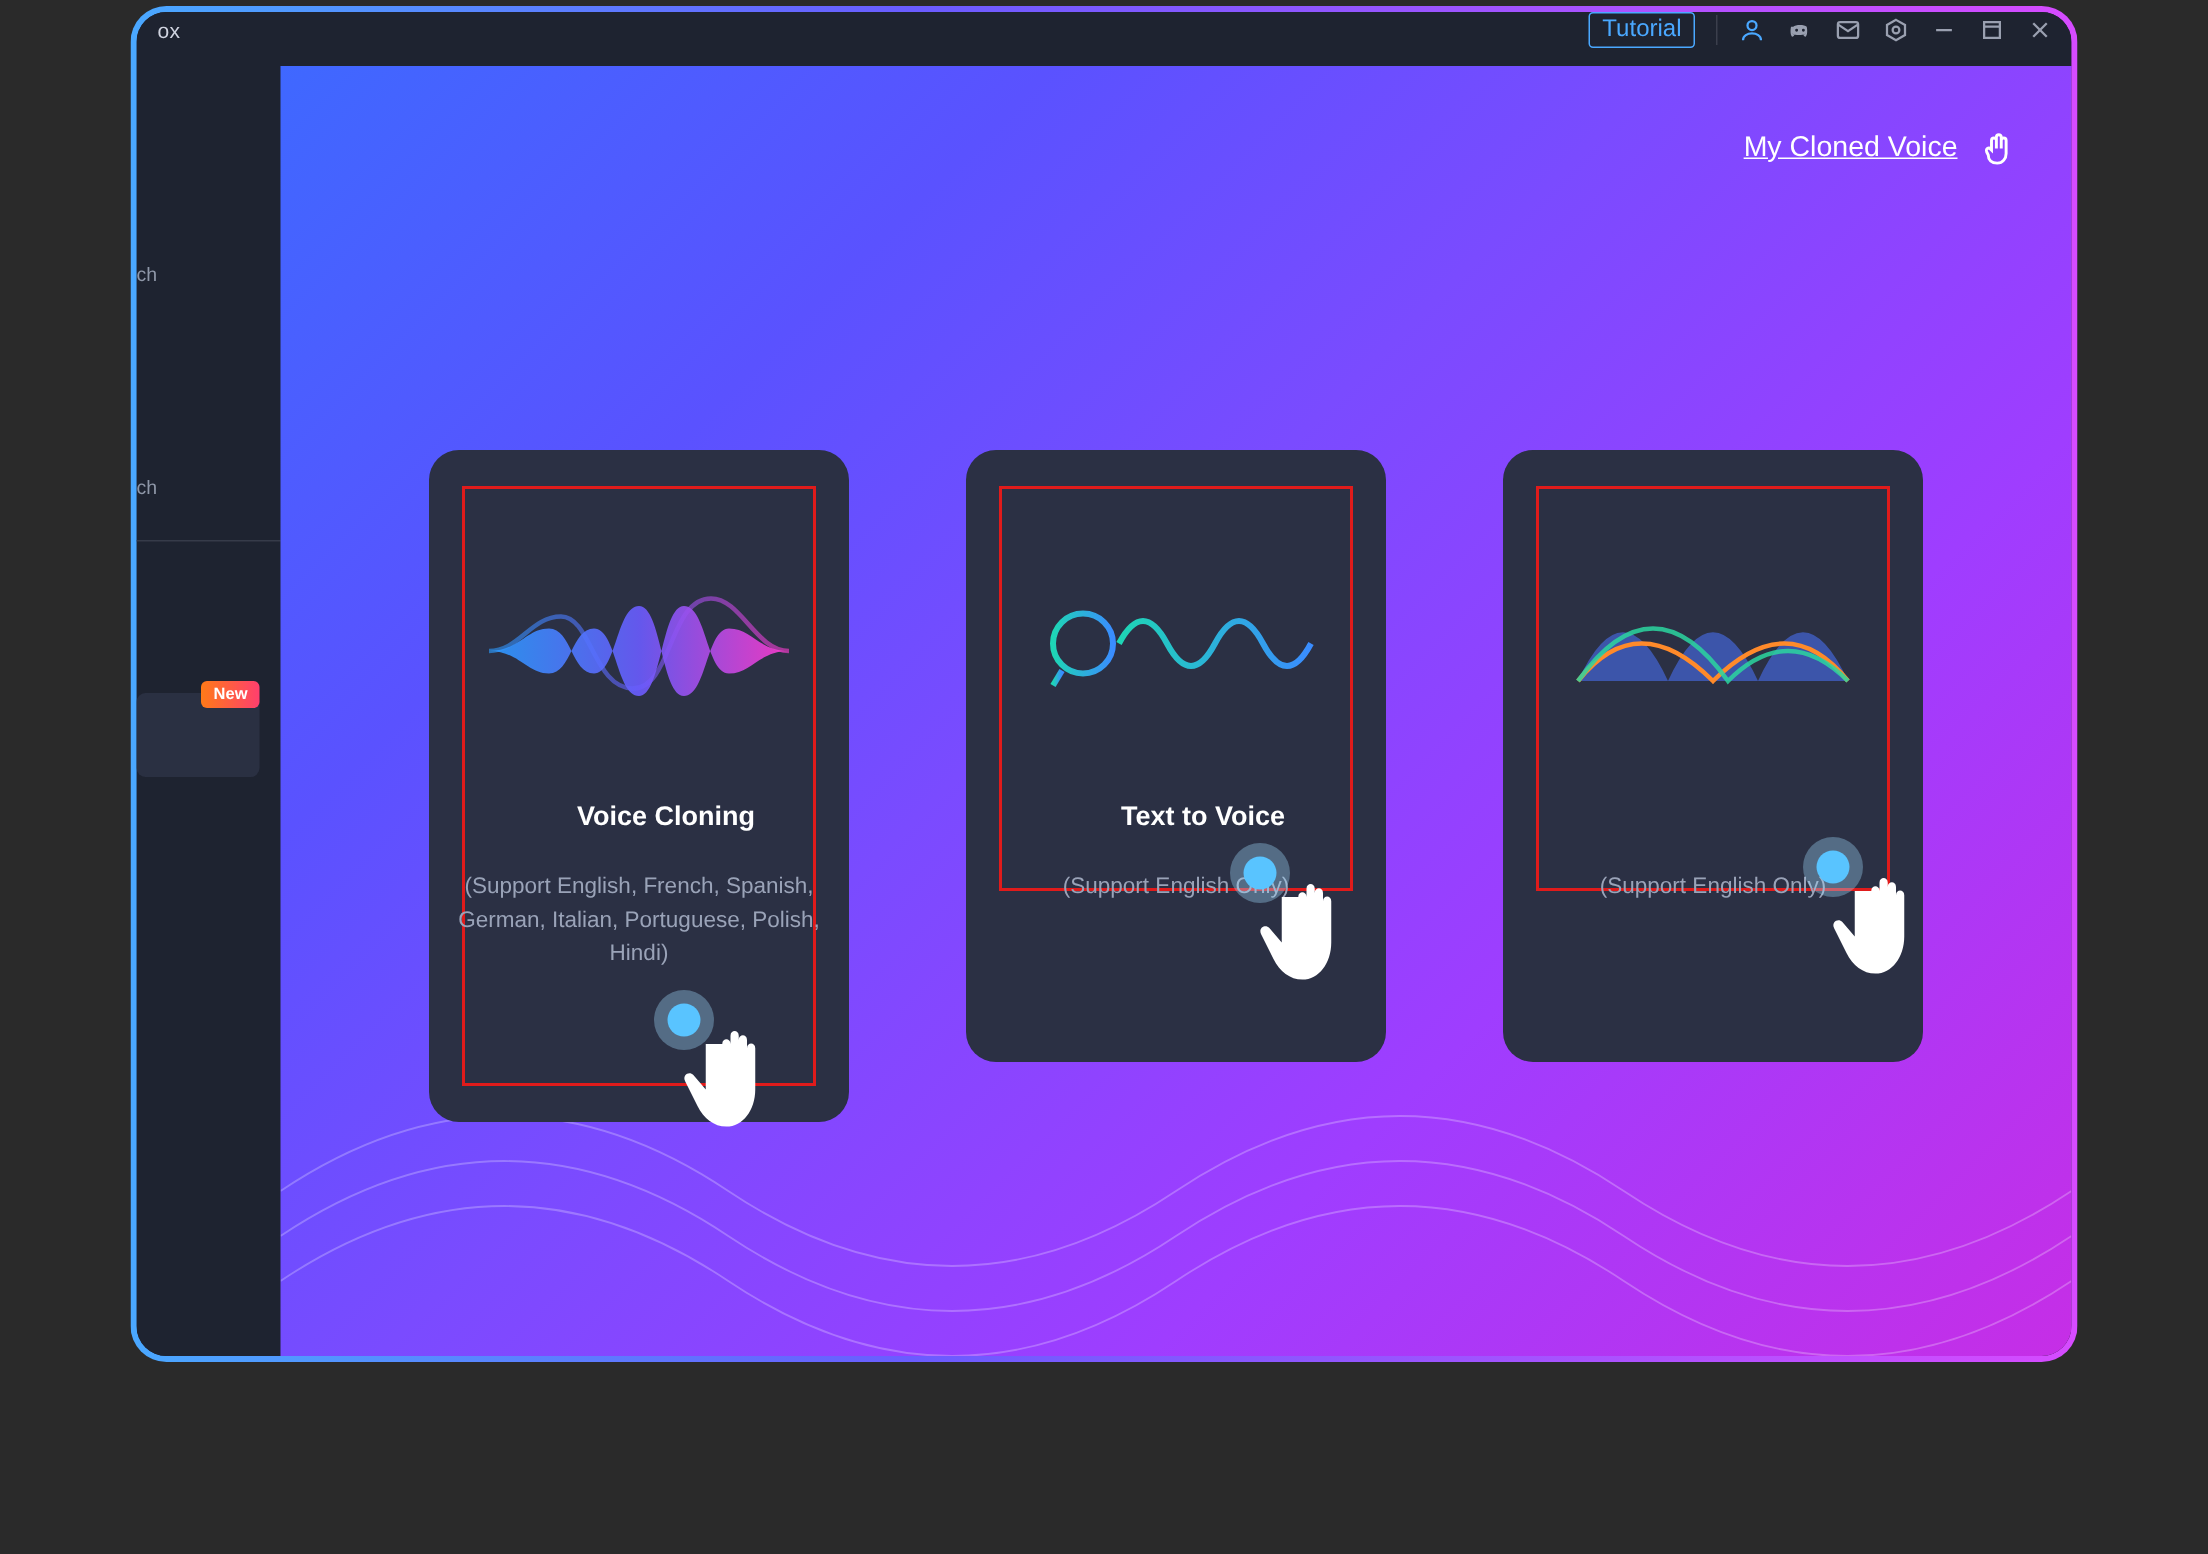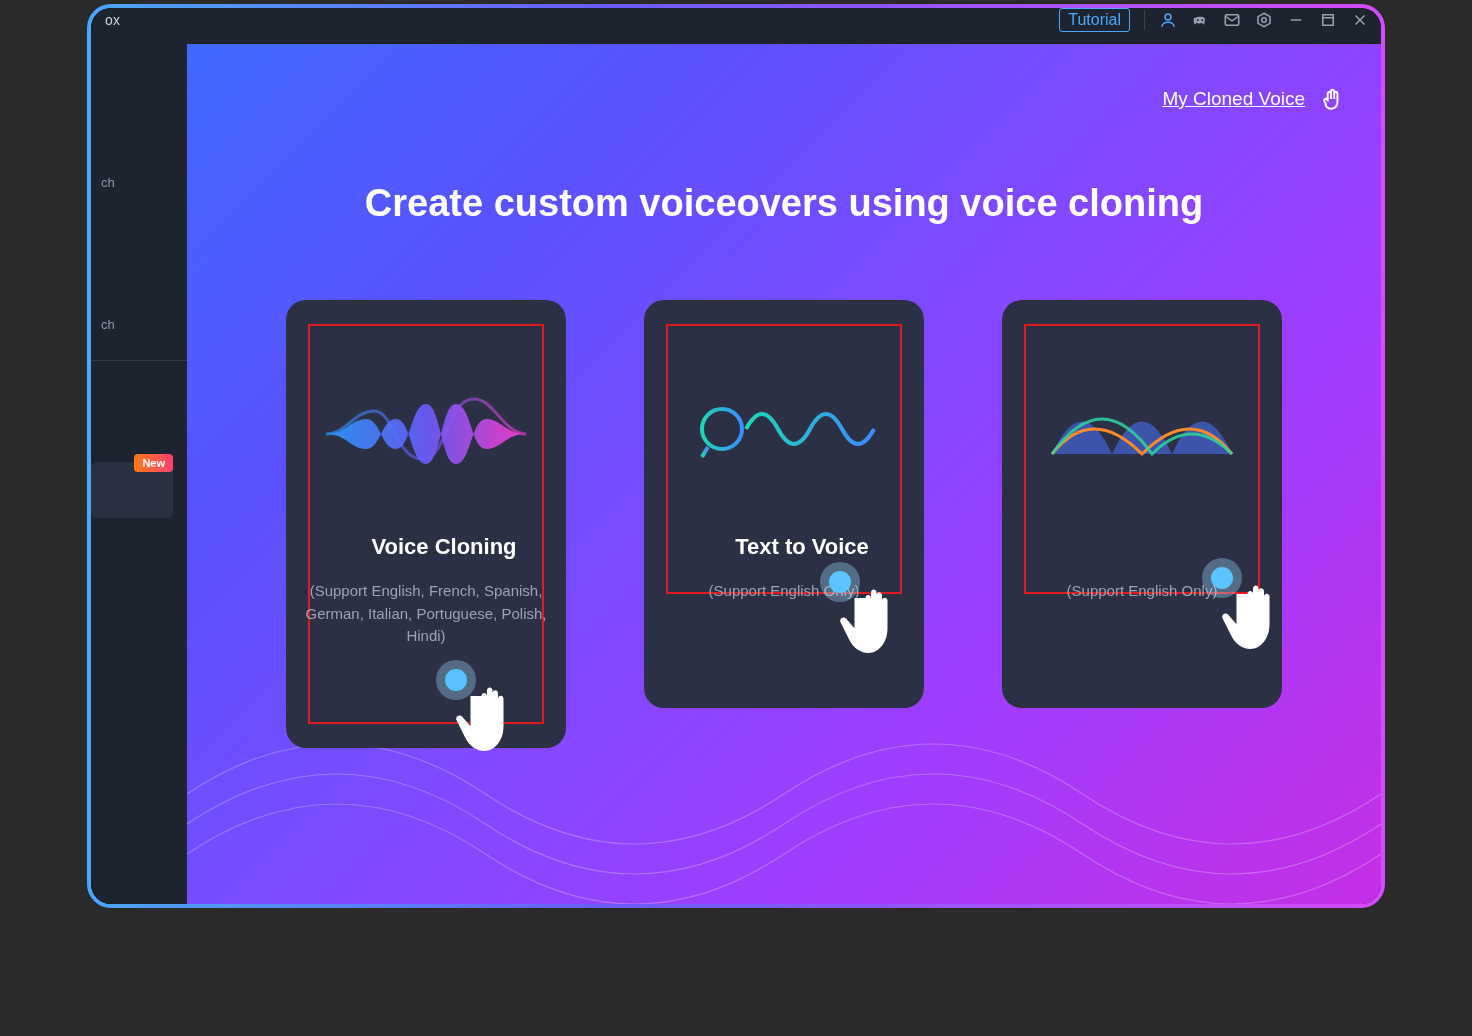"ch" .sb-item { padding-left: 10px -> none }
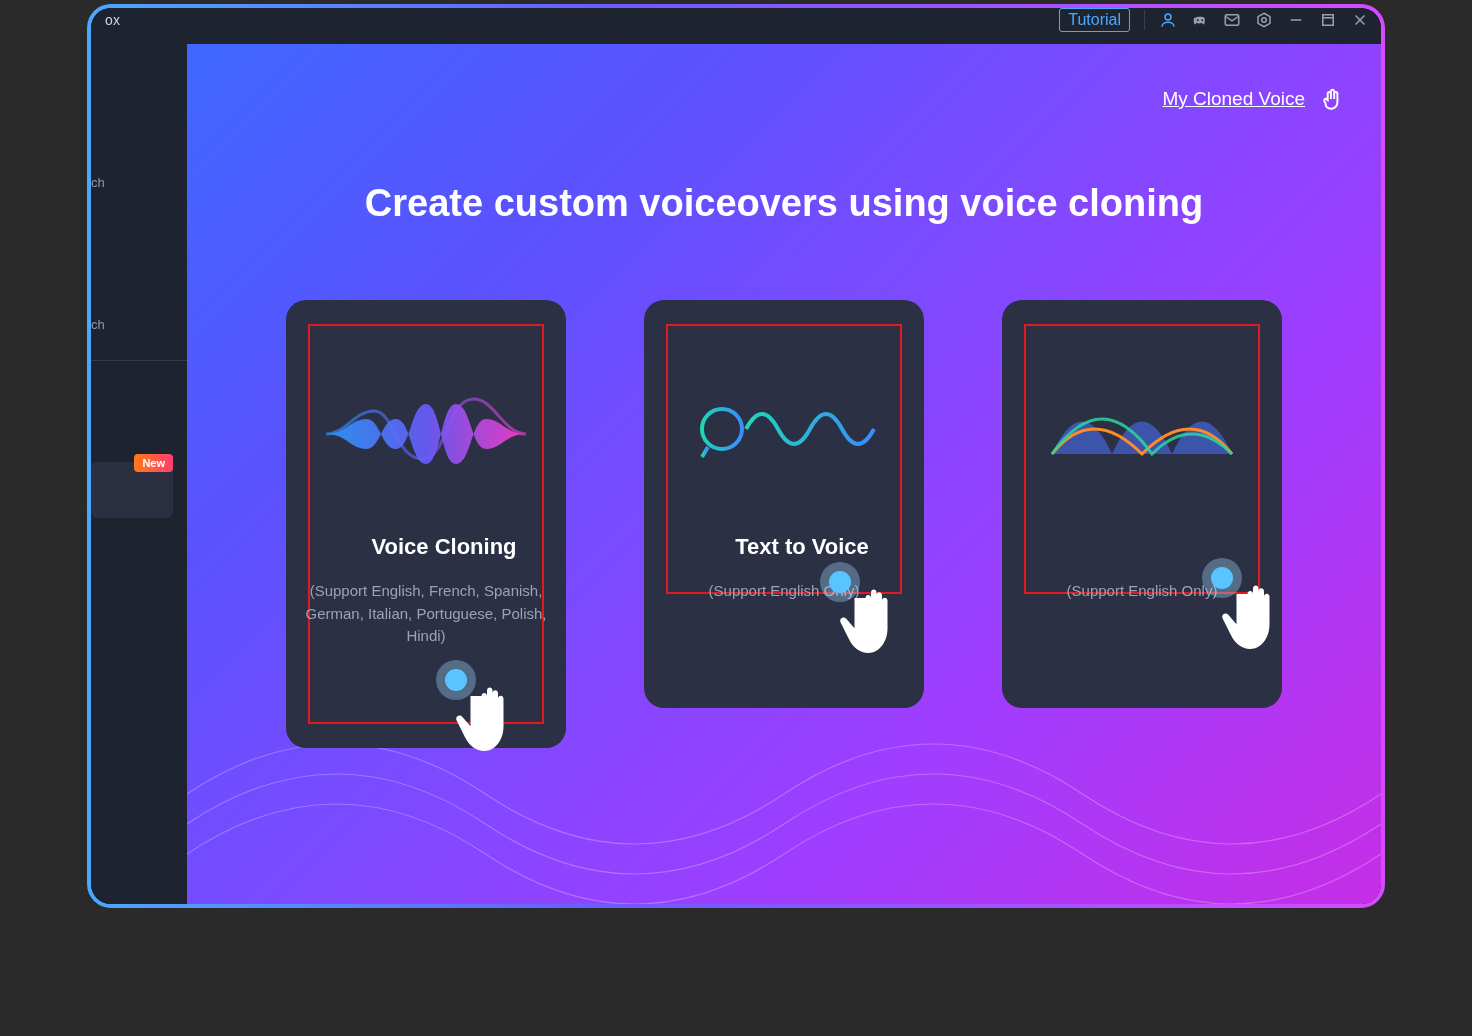"Create custom voiceovers using voice" h1.main-title { html: <h1>Create custom voiceovers using voice cloning</h1> -> none }
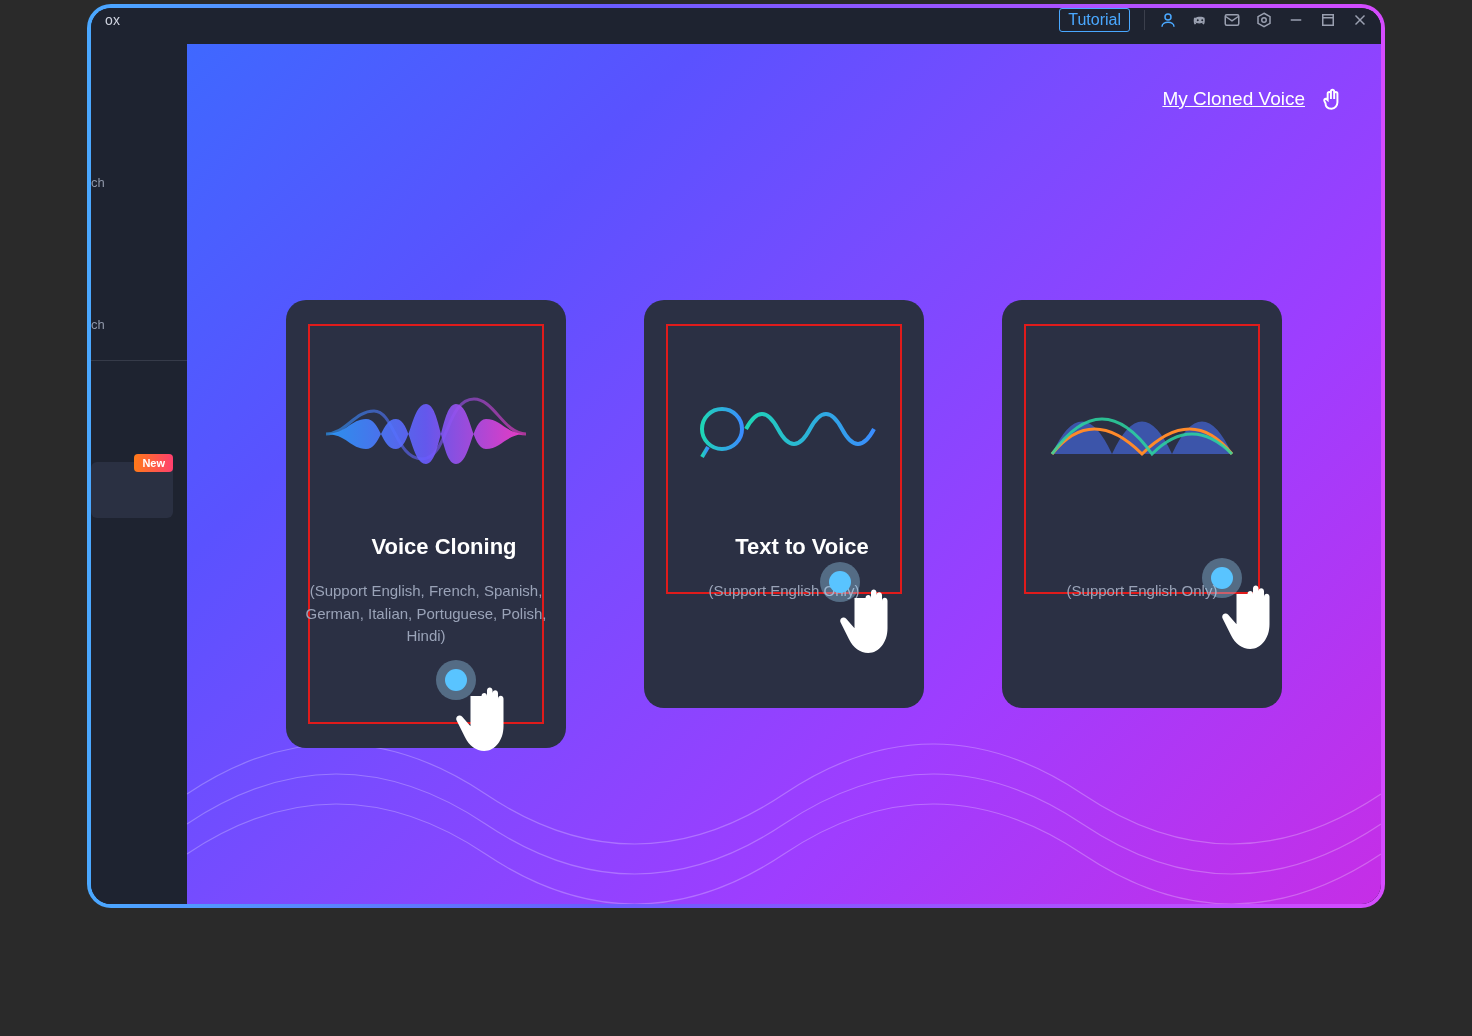"Voice Cloning" .card-title { font-size: 22px -> 18px }
